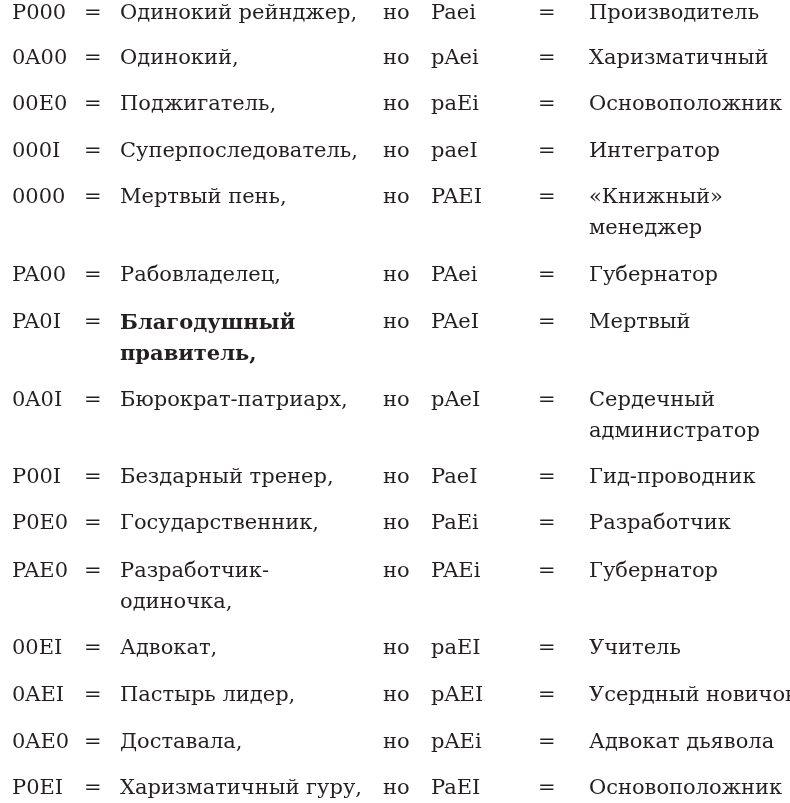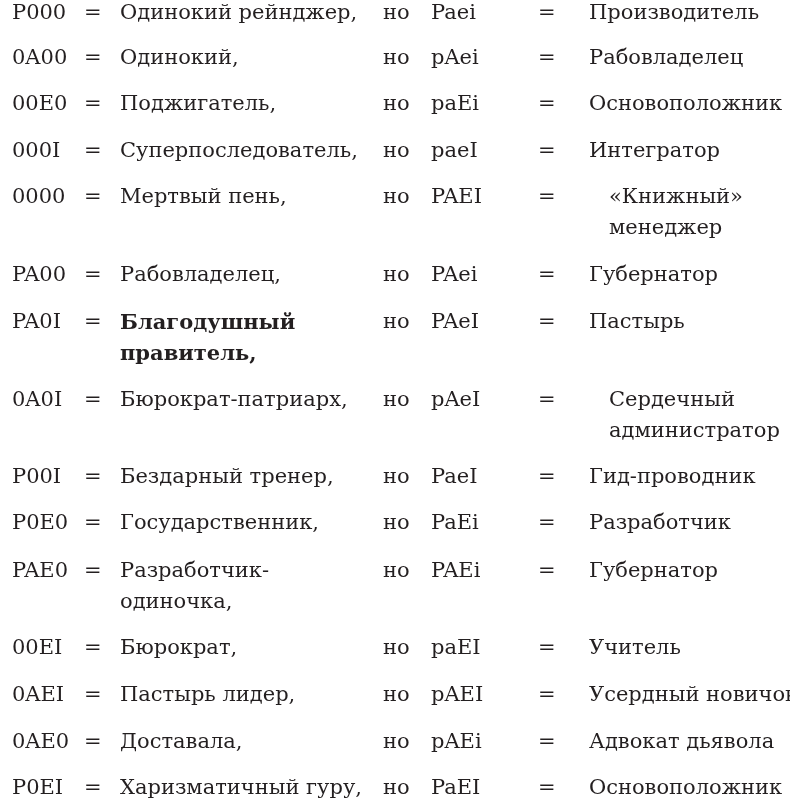"Рабовладелец" span.cell { text: Рабовладелец -> Харизматичный }
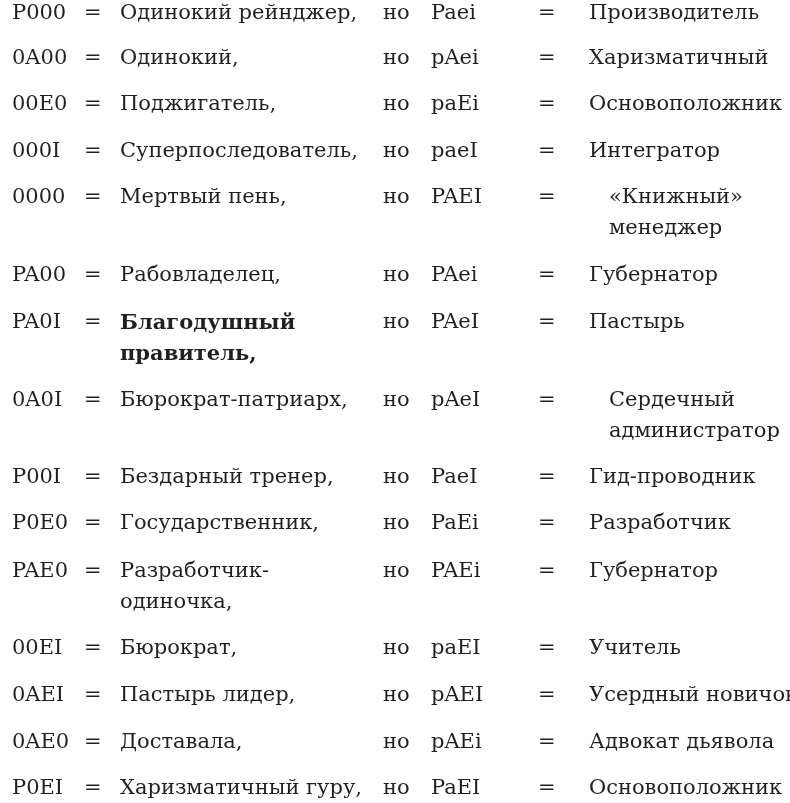"«Книжный» менеджер" .c-name2.wrap { margin-left: 20px -> none }
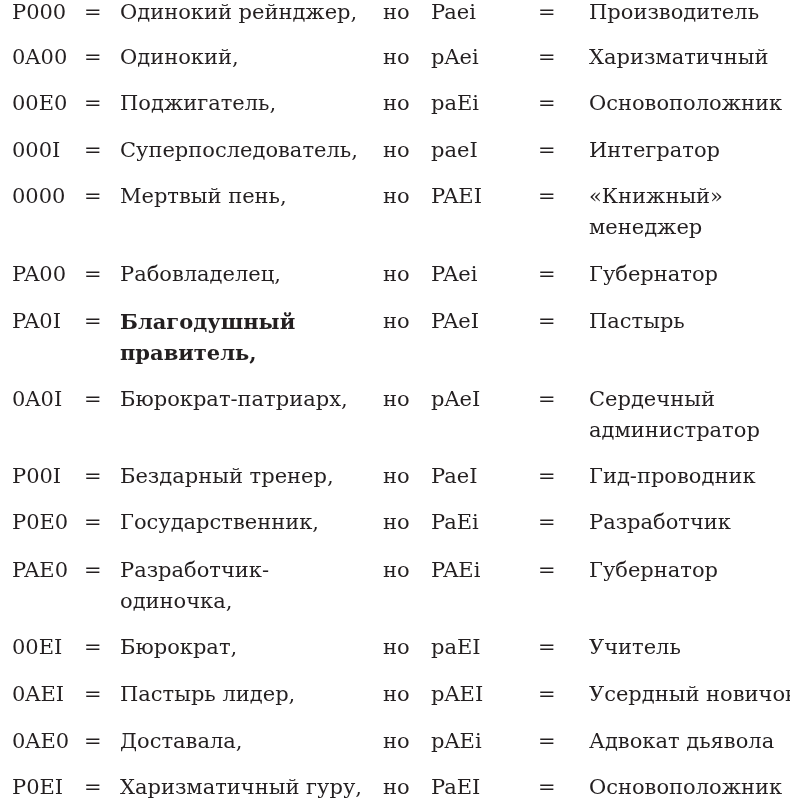"Пастырь" span.cell { text: Пастырь -> Мертвый }
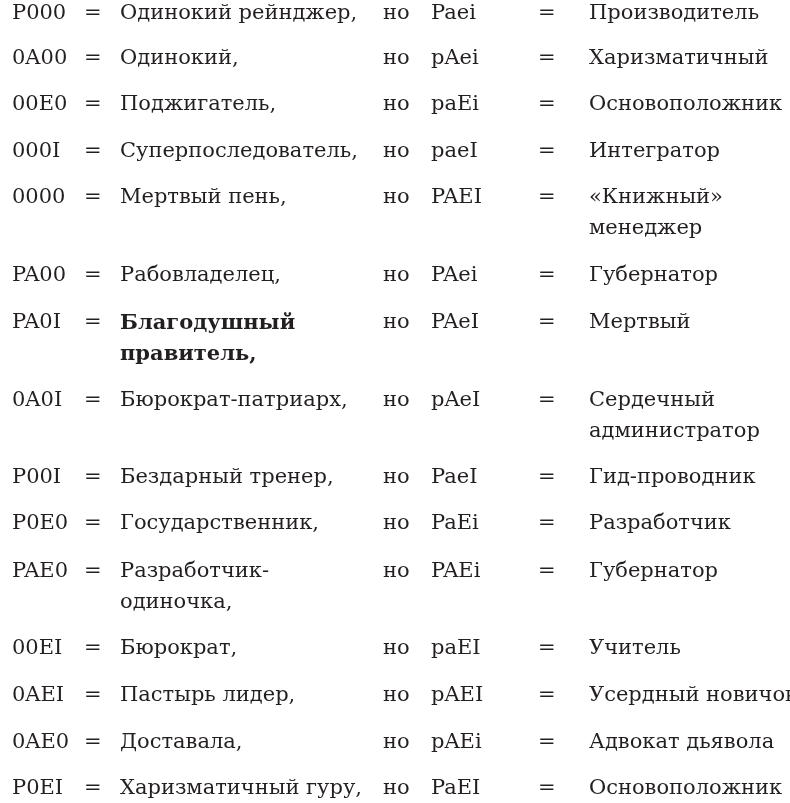"Бюрократ," span.cell { text: Бюрократ -> Адвокат }
